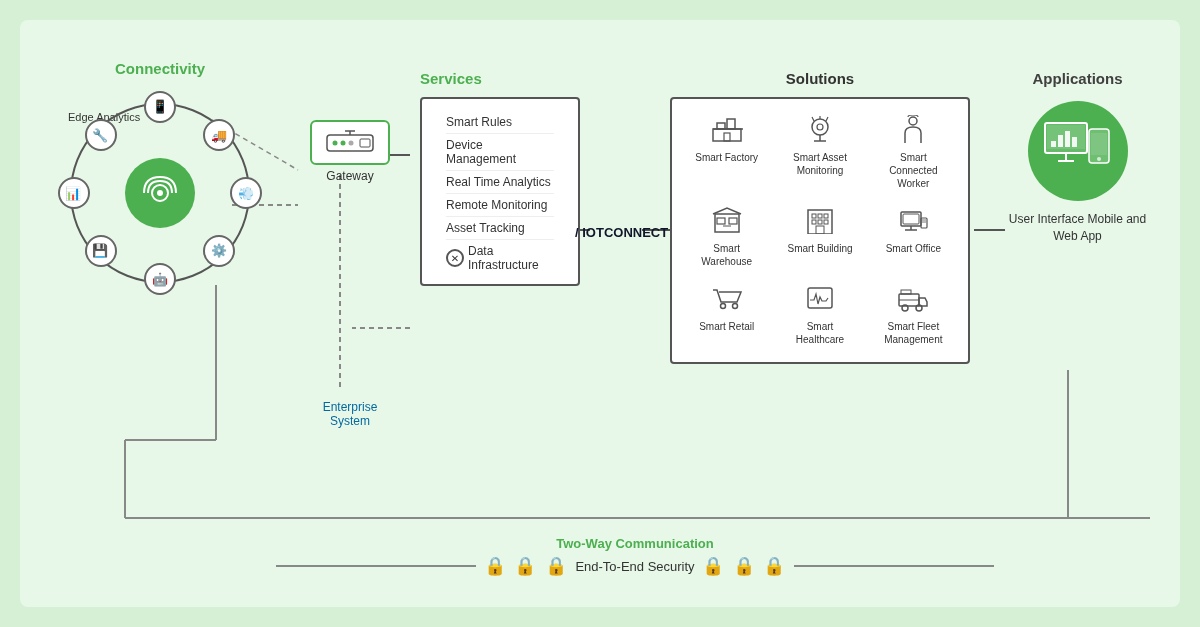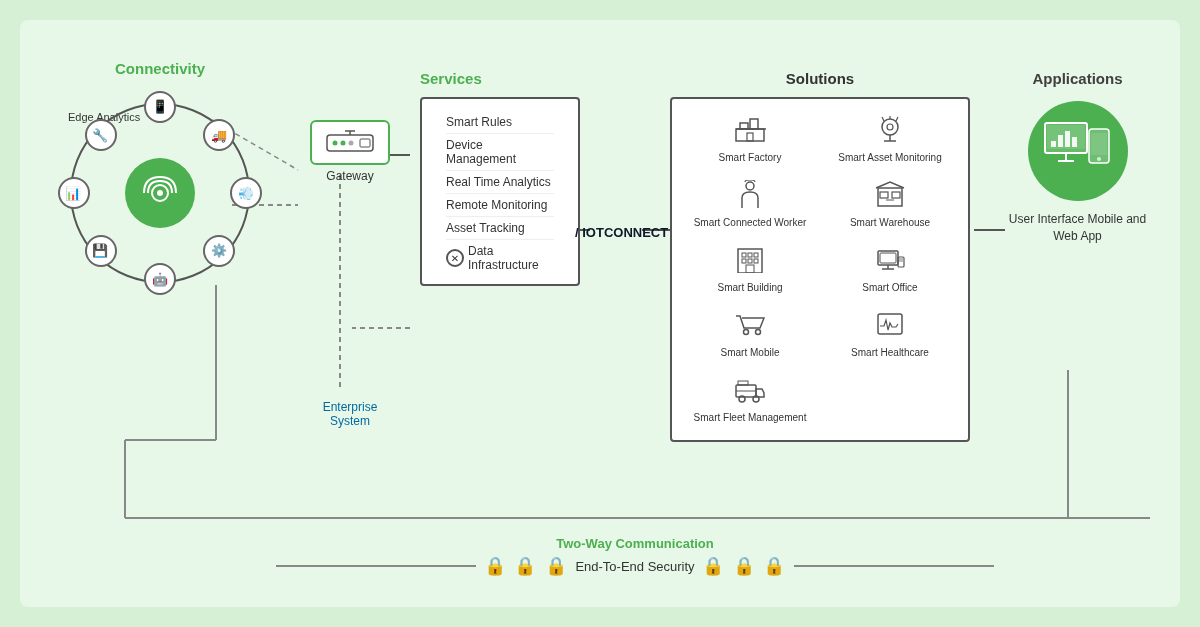"Smart Factory" .solutions-grid { grid-template-columns: repeat(2, 1fr) -> repeat(3, 1fr) }
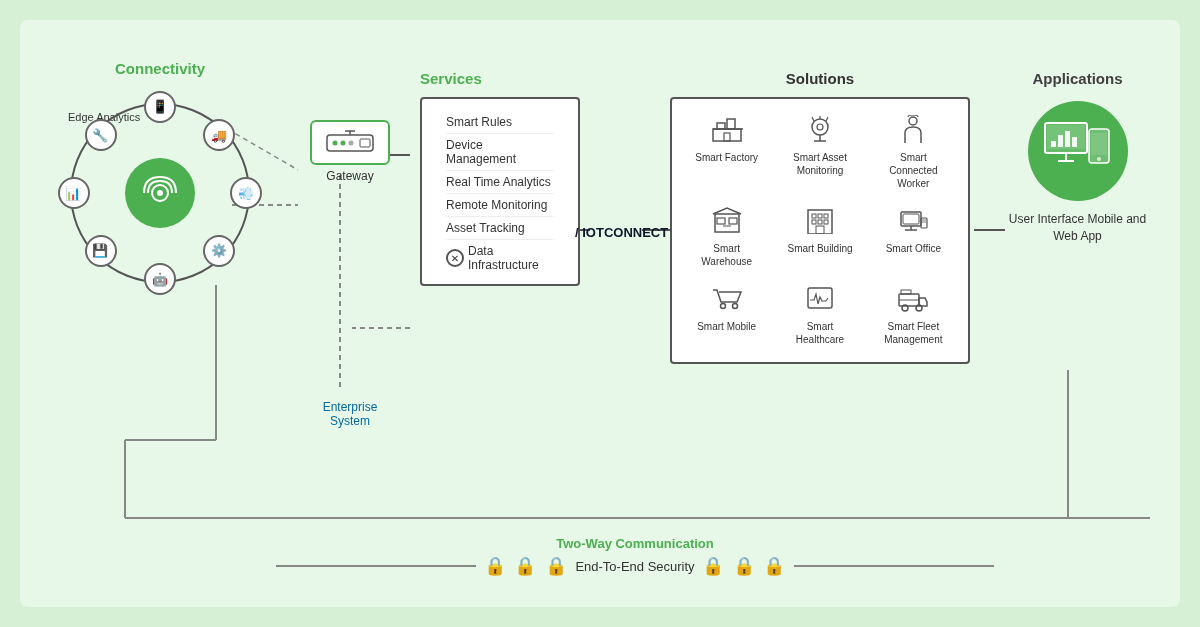"Smart Mobile" div.solution-label { text: Mobile -> Retail }
